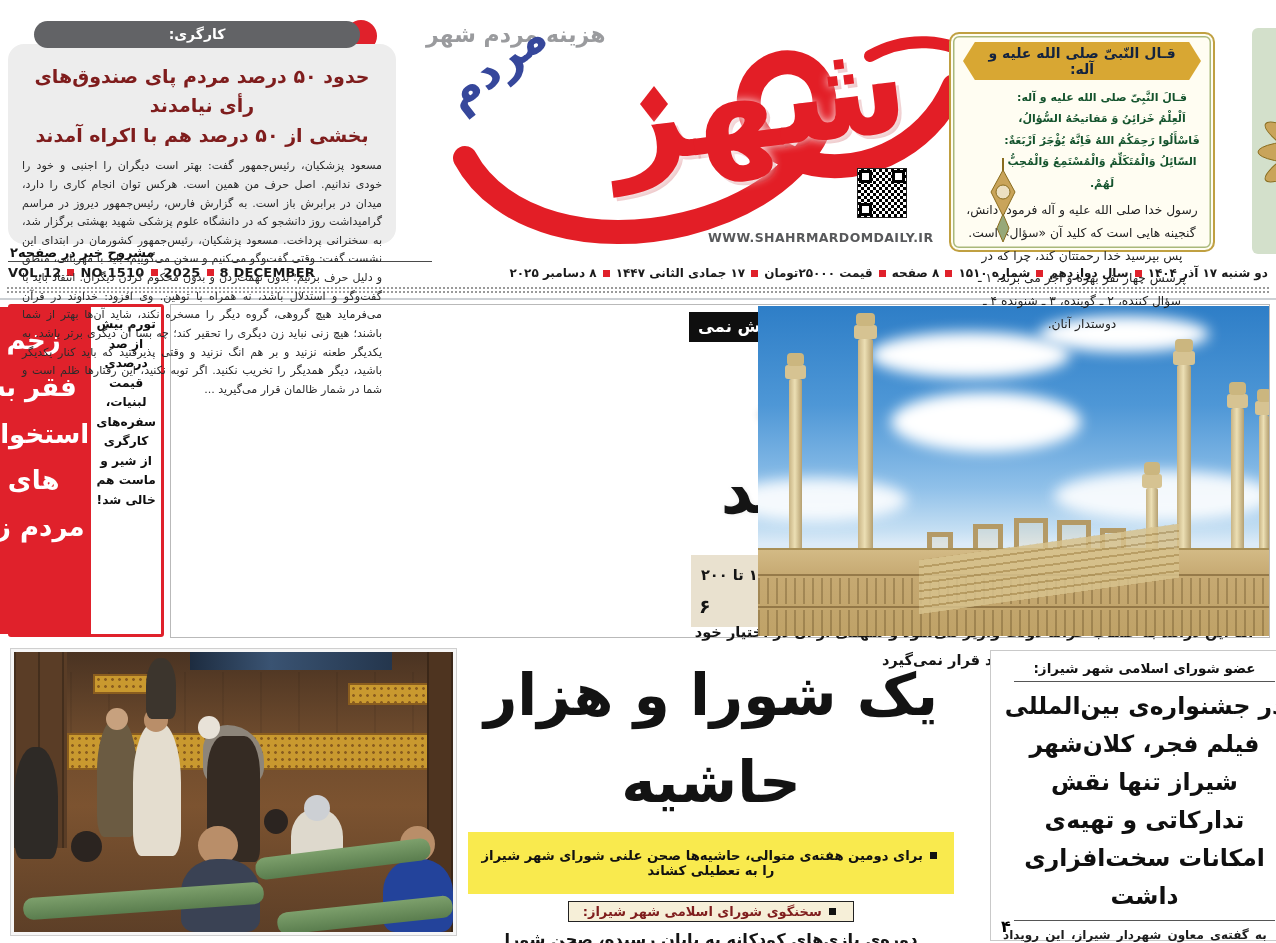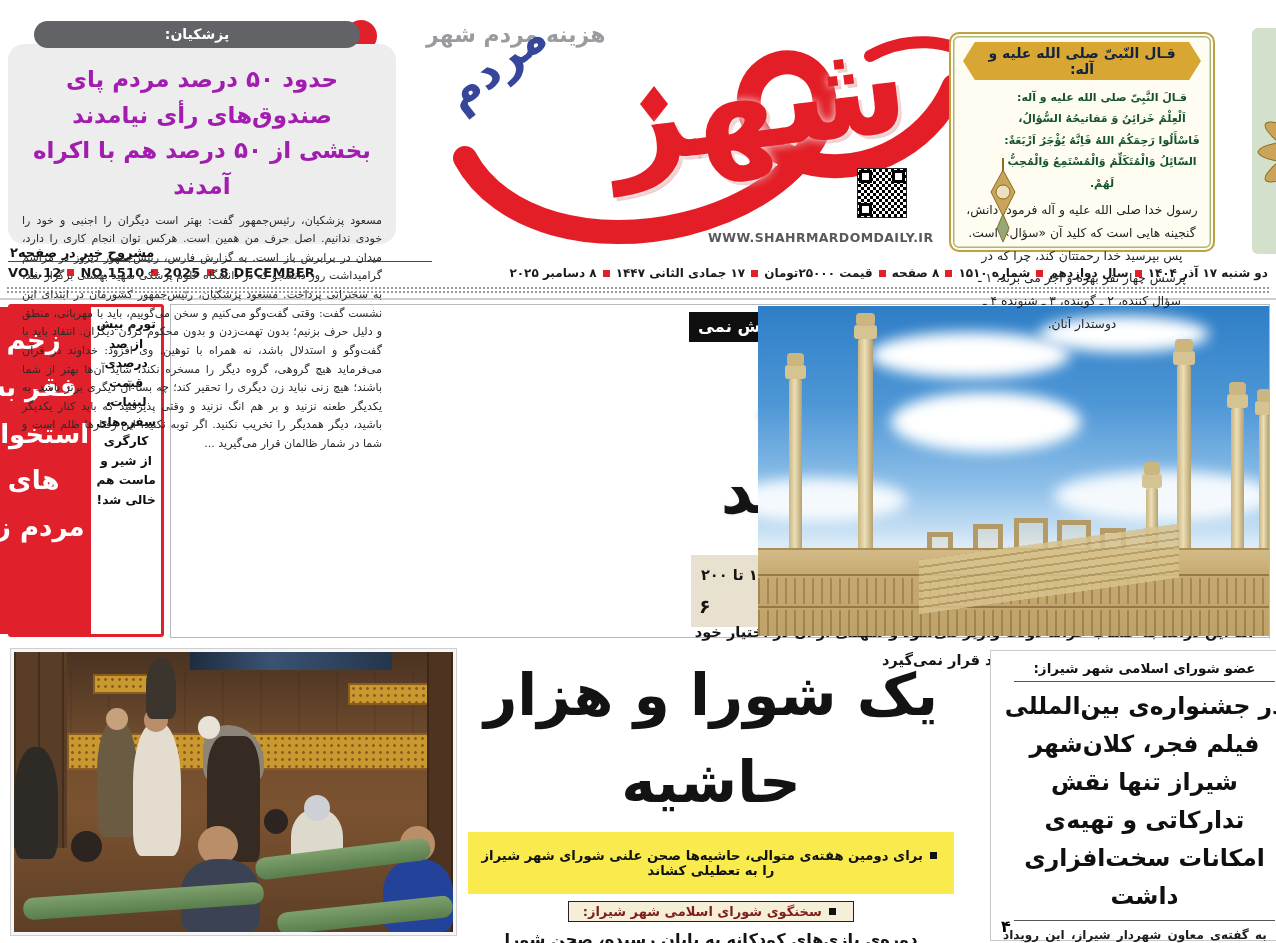"پزشکیان:" div.abs { text: پزشکیان -> کارگری }
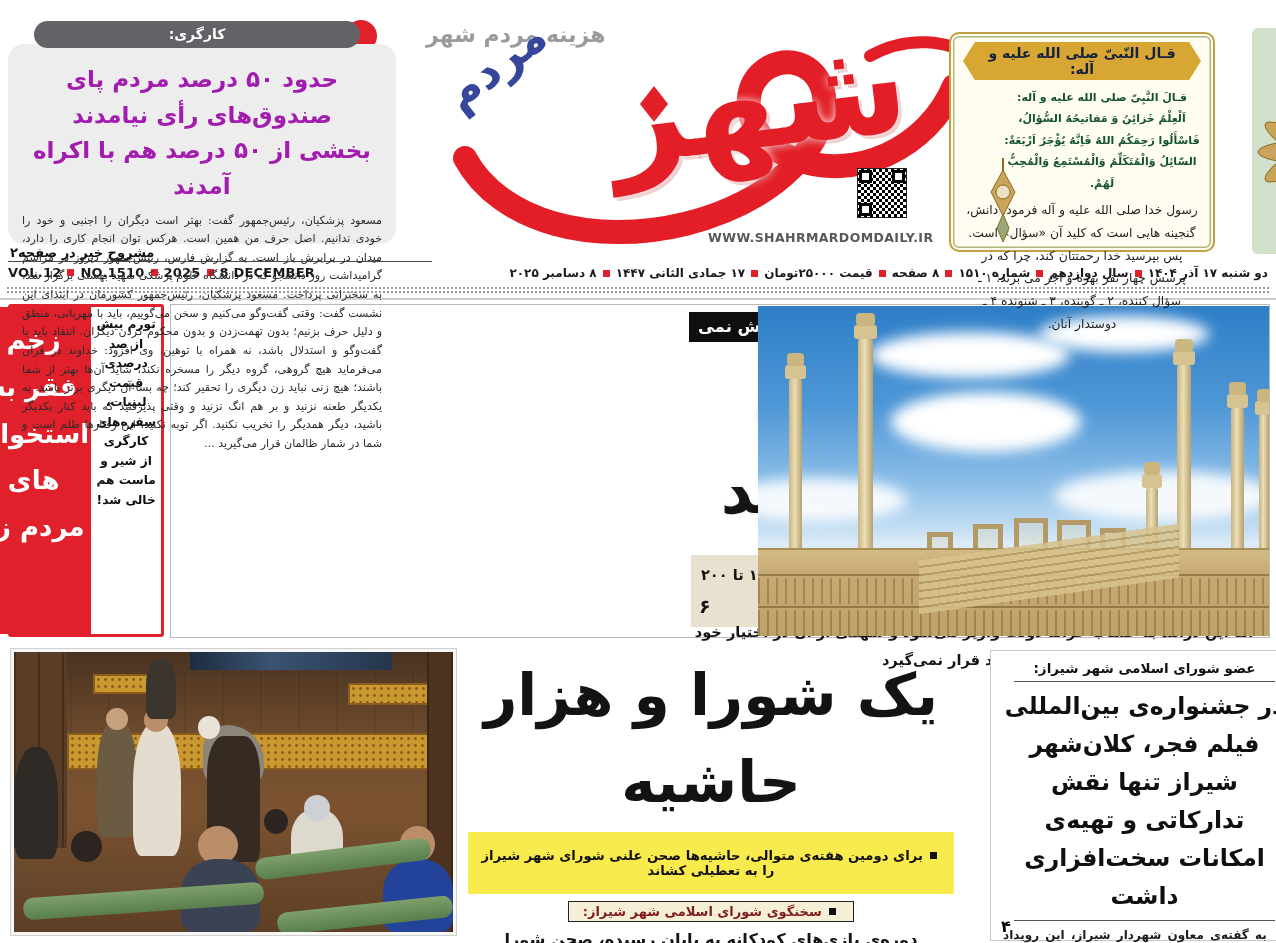"حدود ۵۰ درصد مردم پای" .pez-h { color: #a21caf -> #7f1d1d; font-size: 23px -> 19px }
